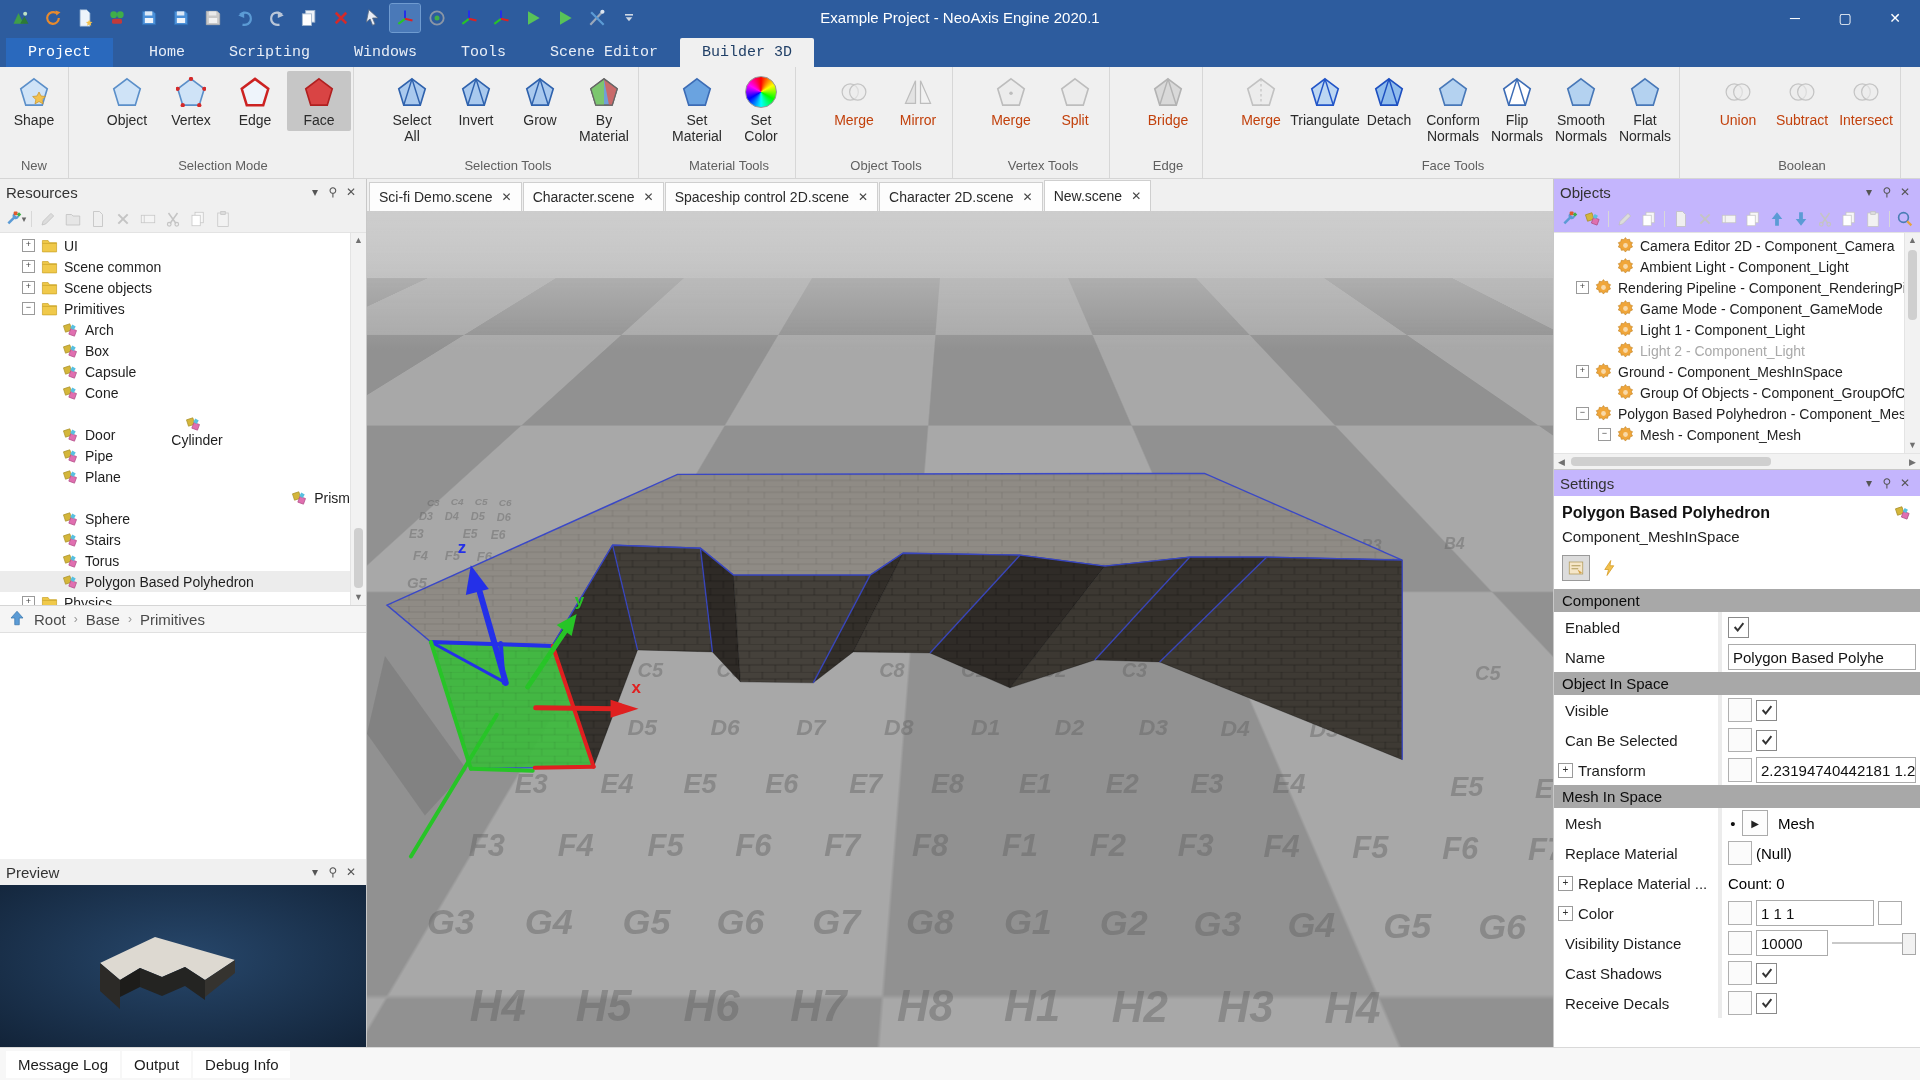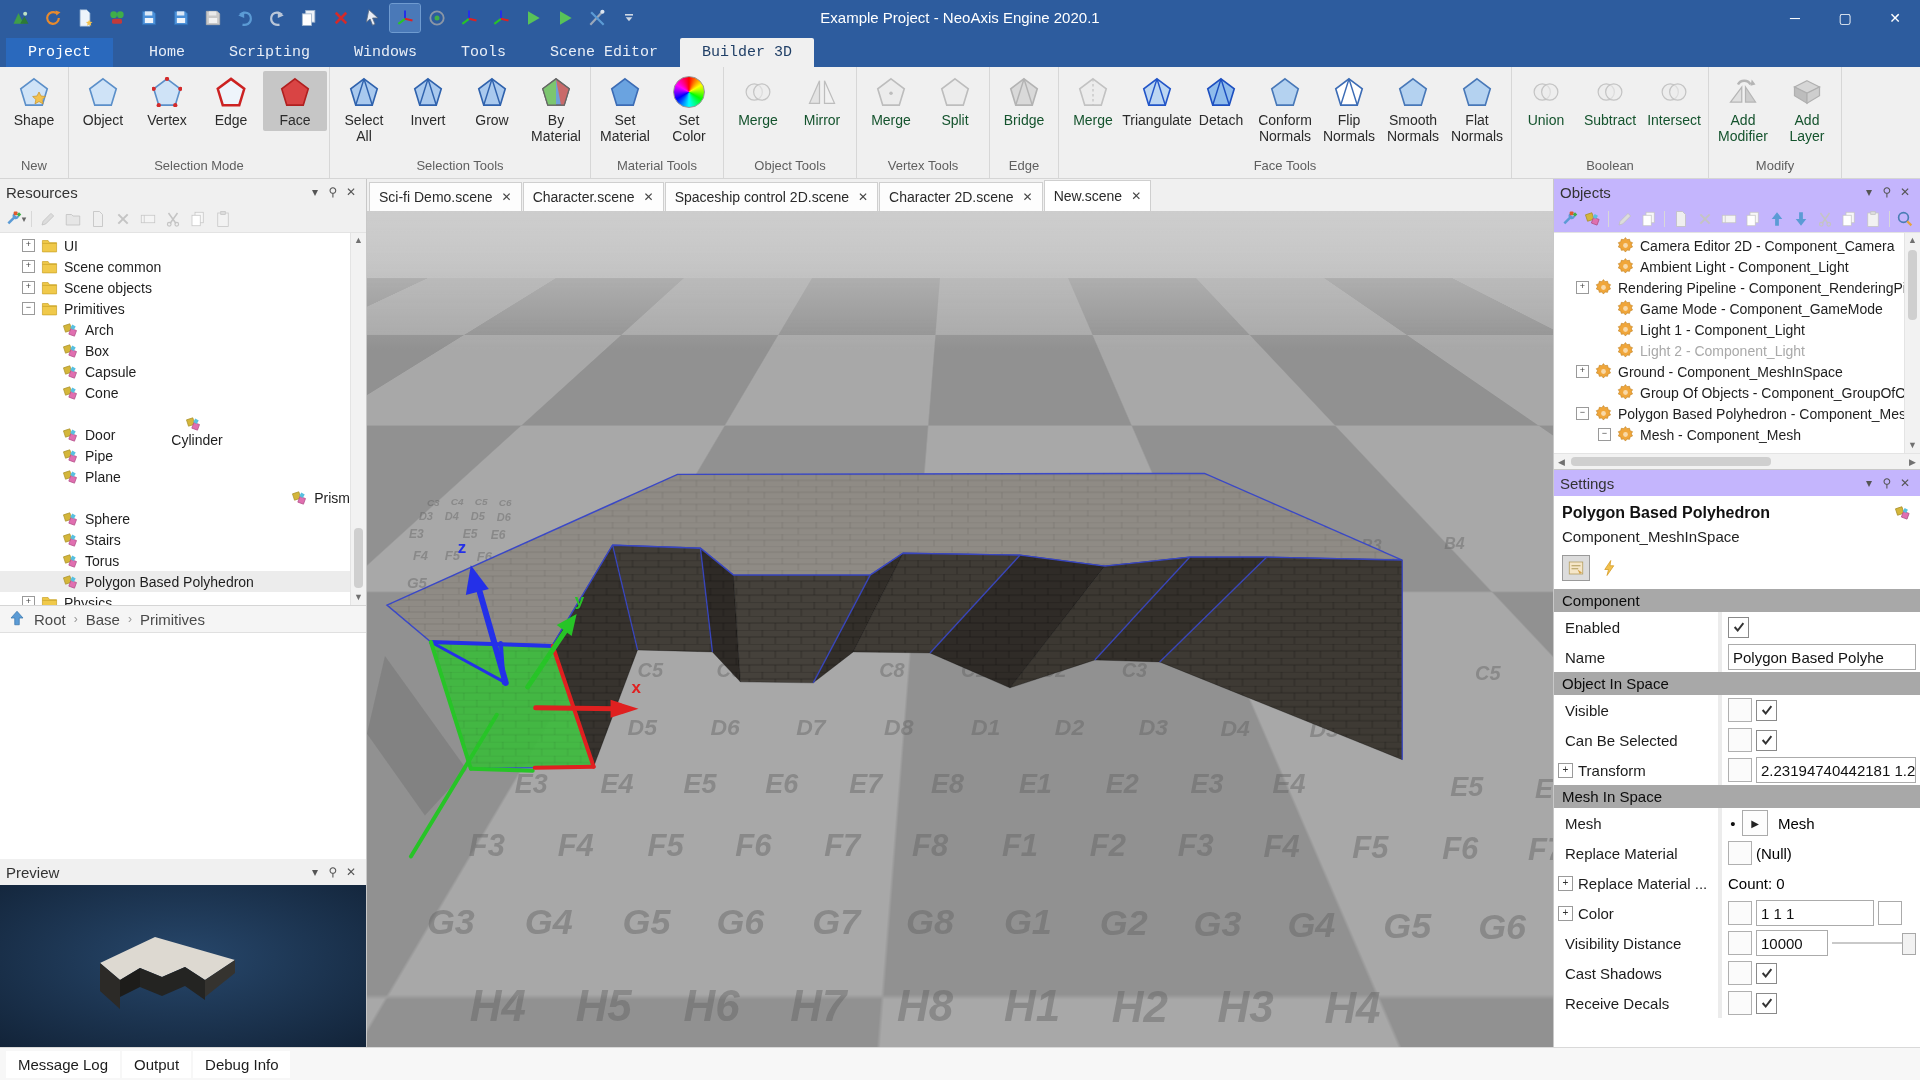"Shape" .ribbon { gap: none -> 24px }
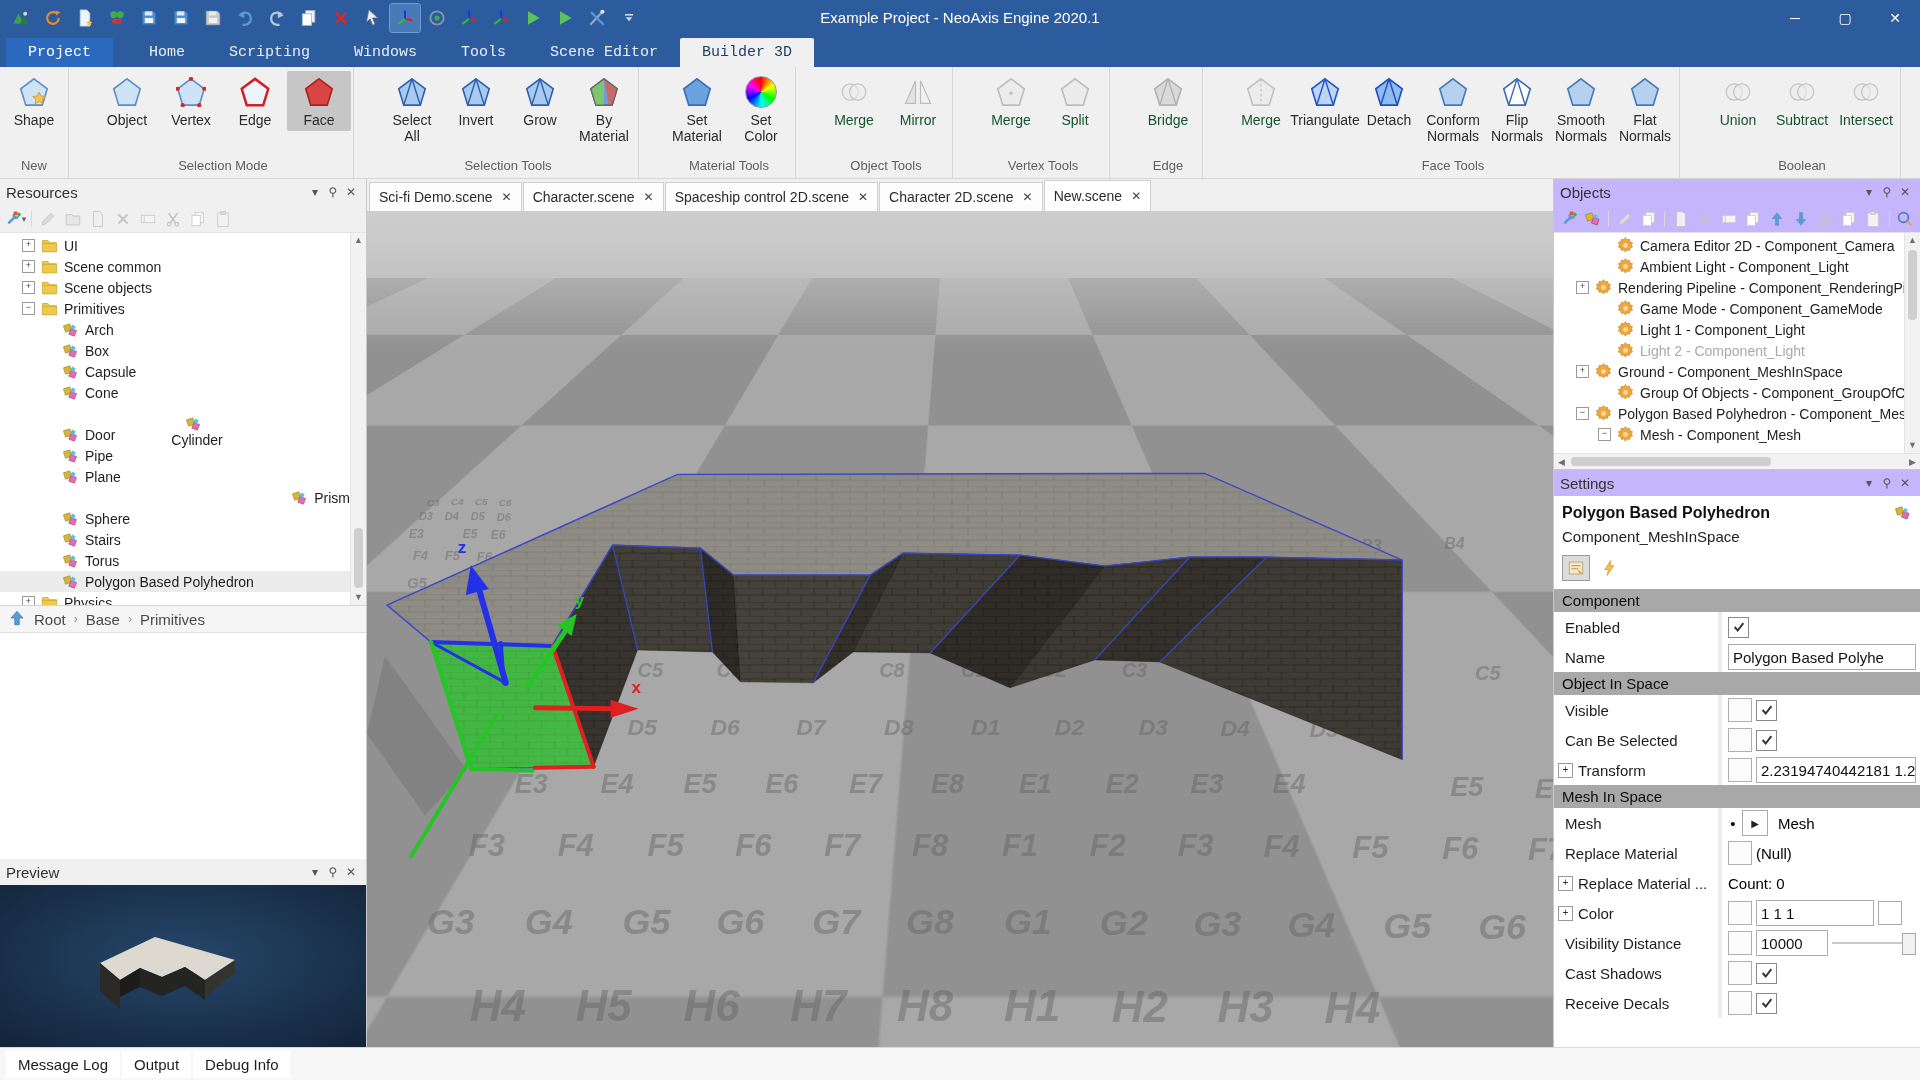"Merge" .rbtn.disabled .rlb { color: #14532d -> #c2410c }
